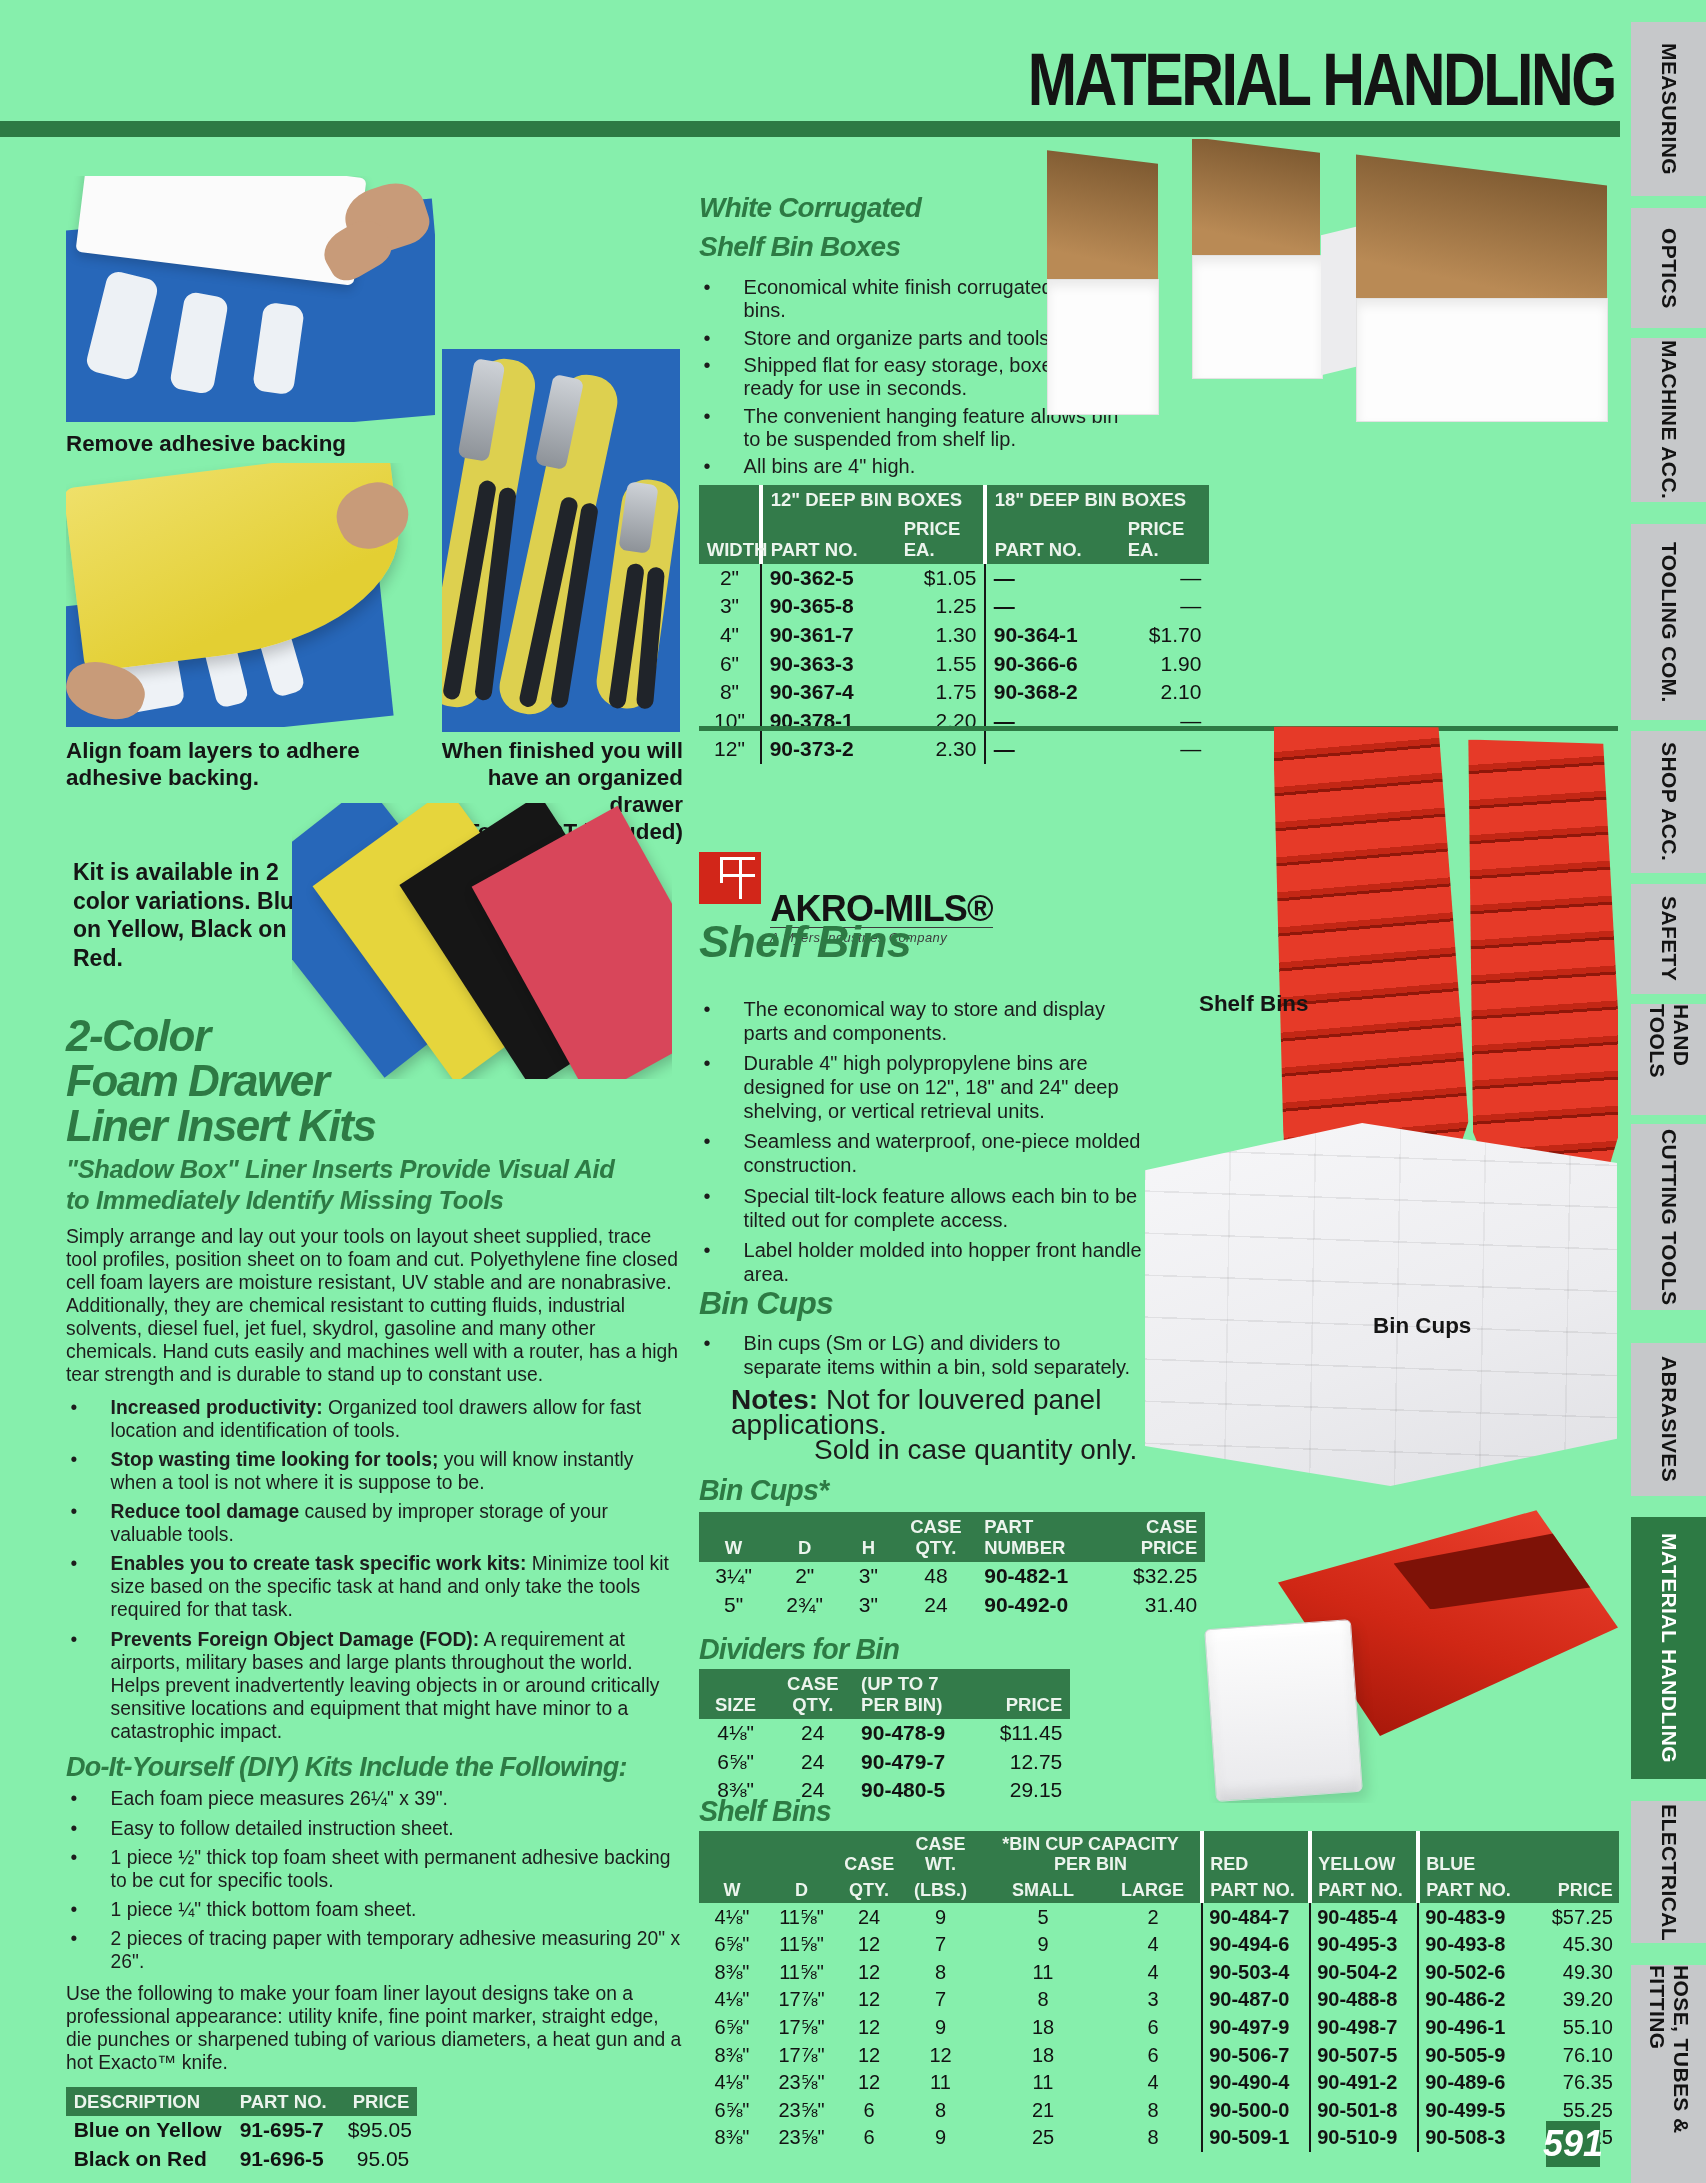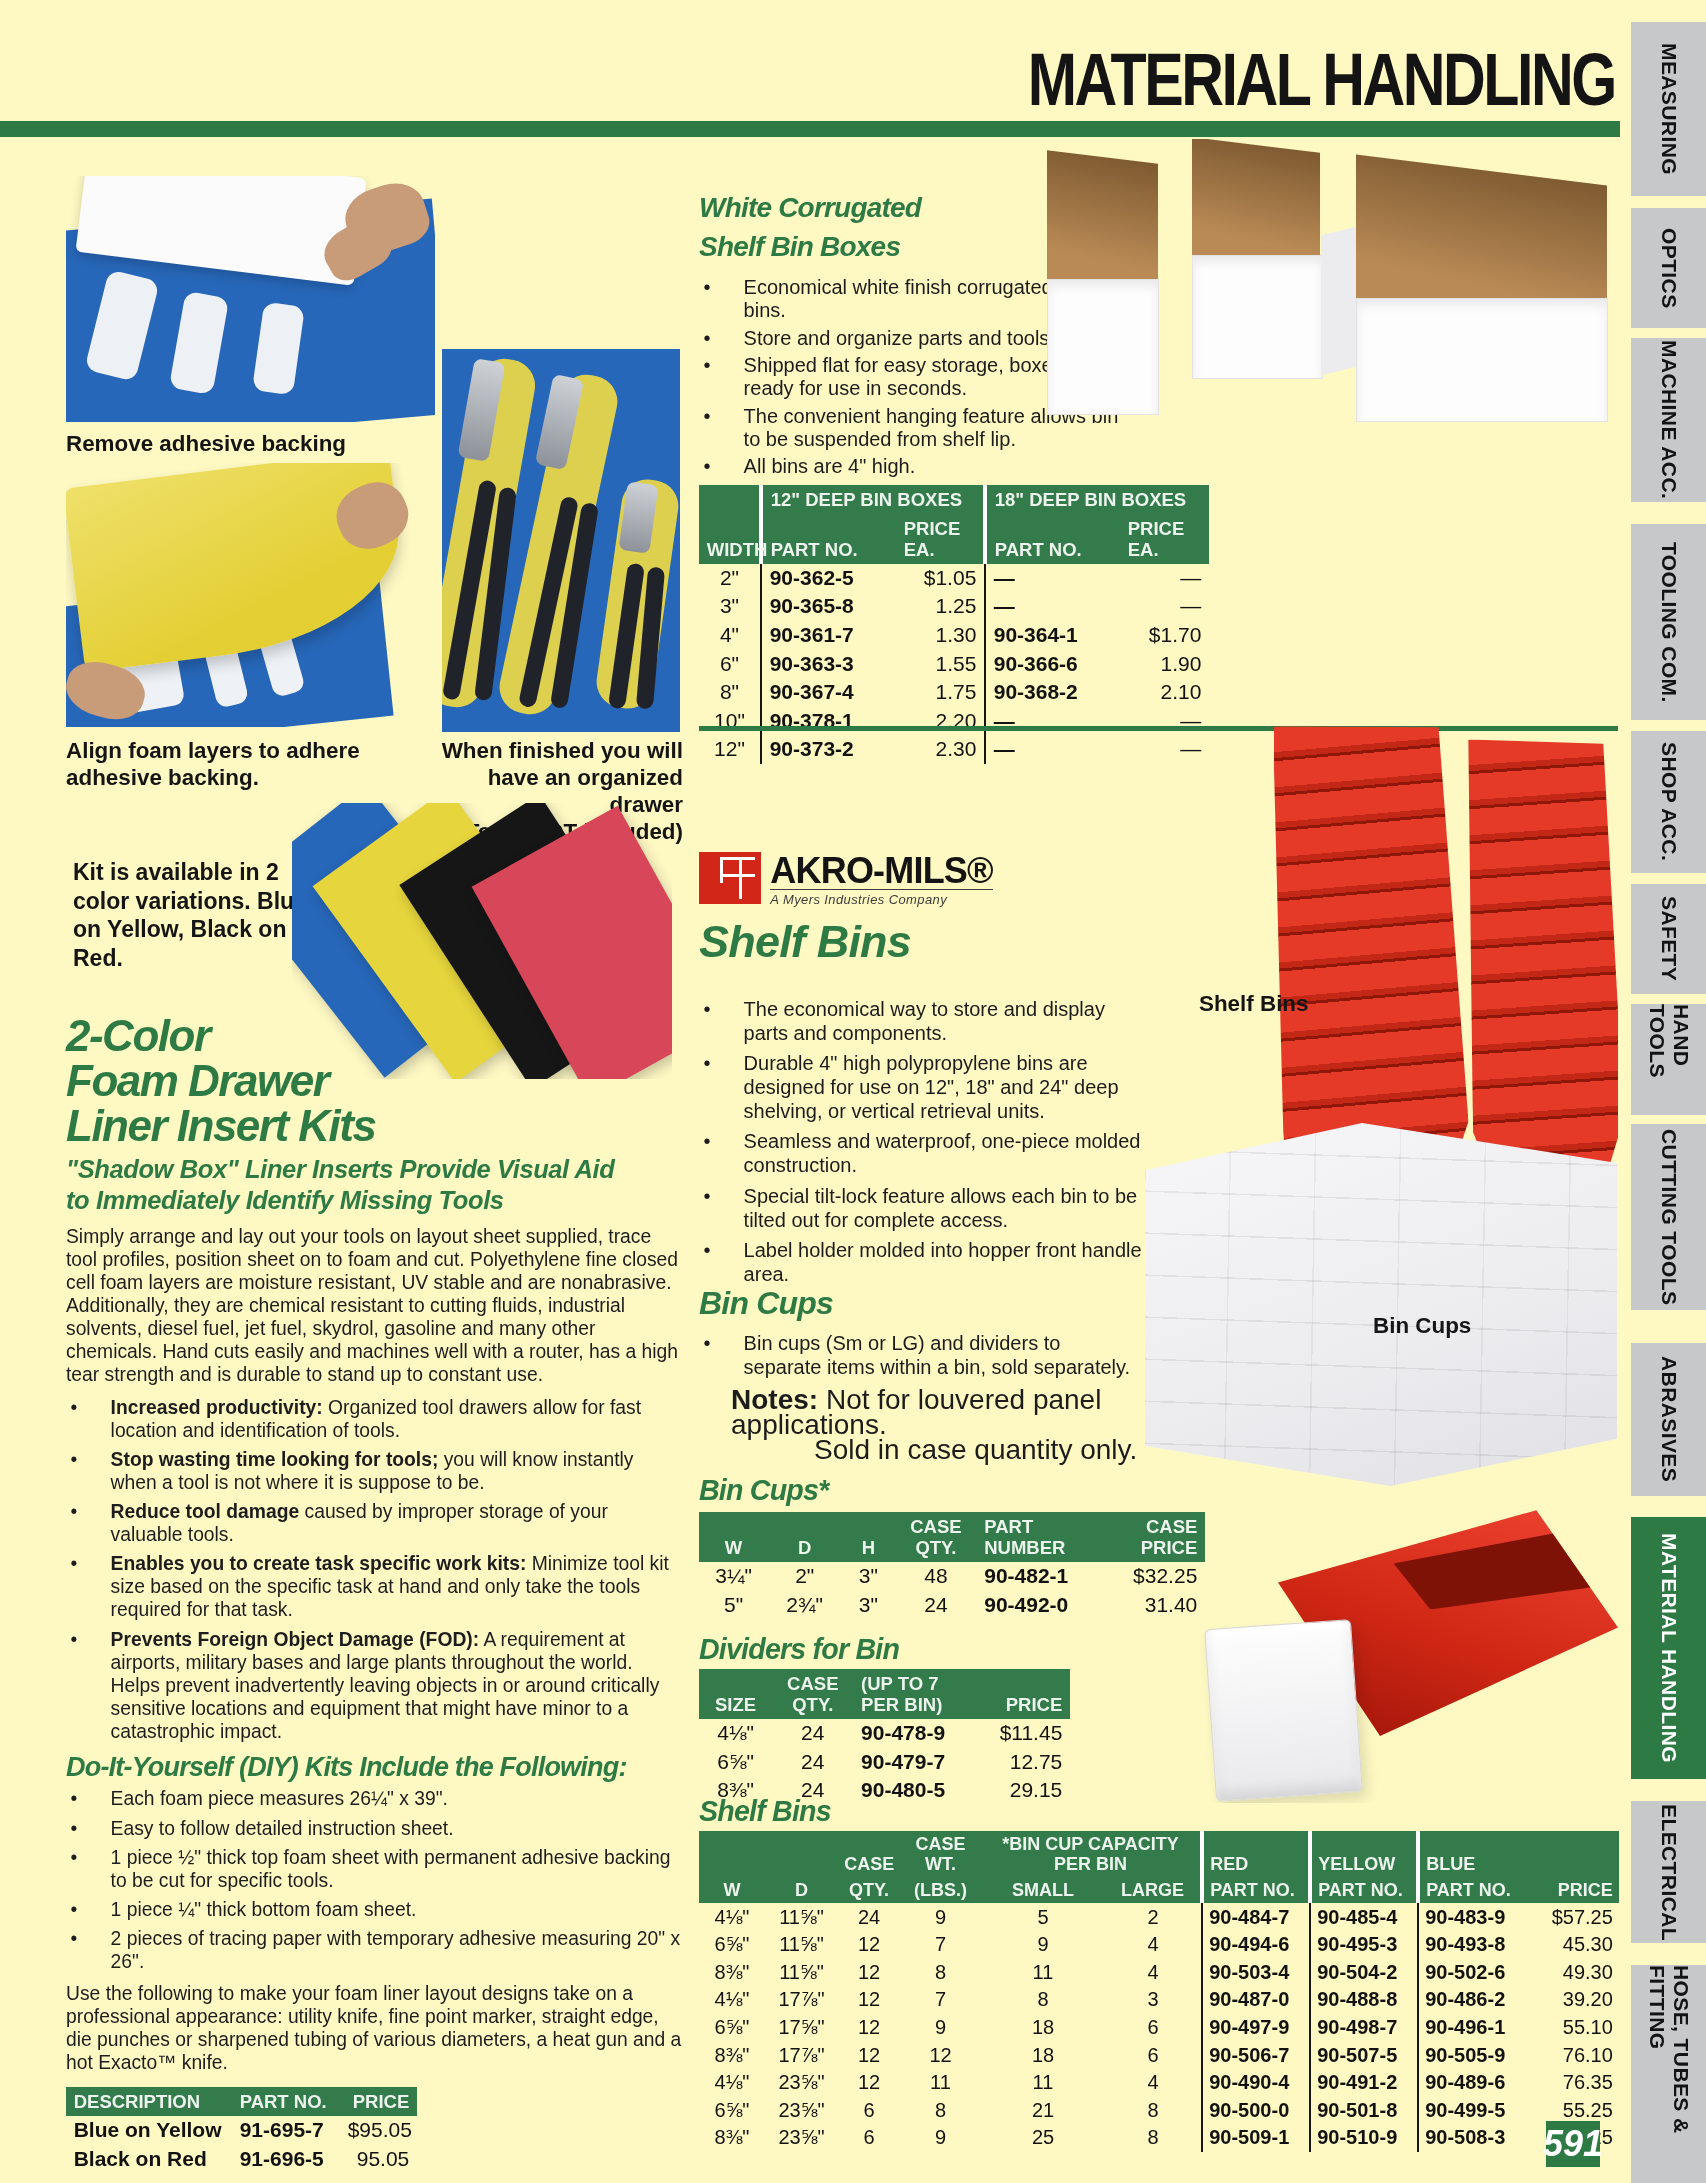"MATERIAL HANDLING" #page { background: #fef9c3 -> #86efac }
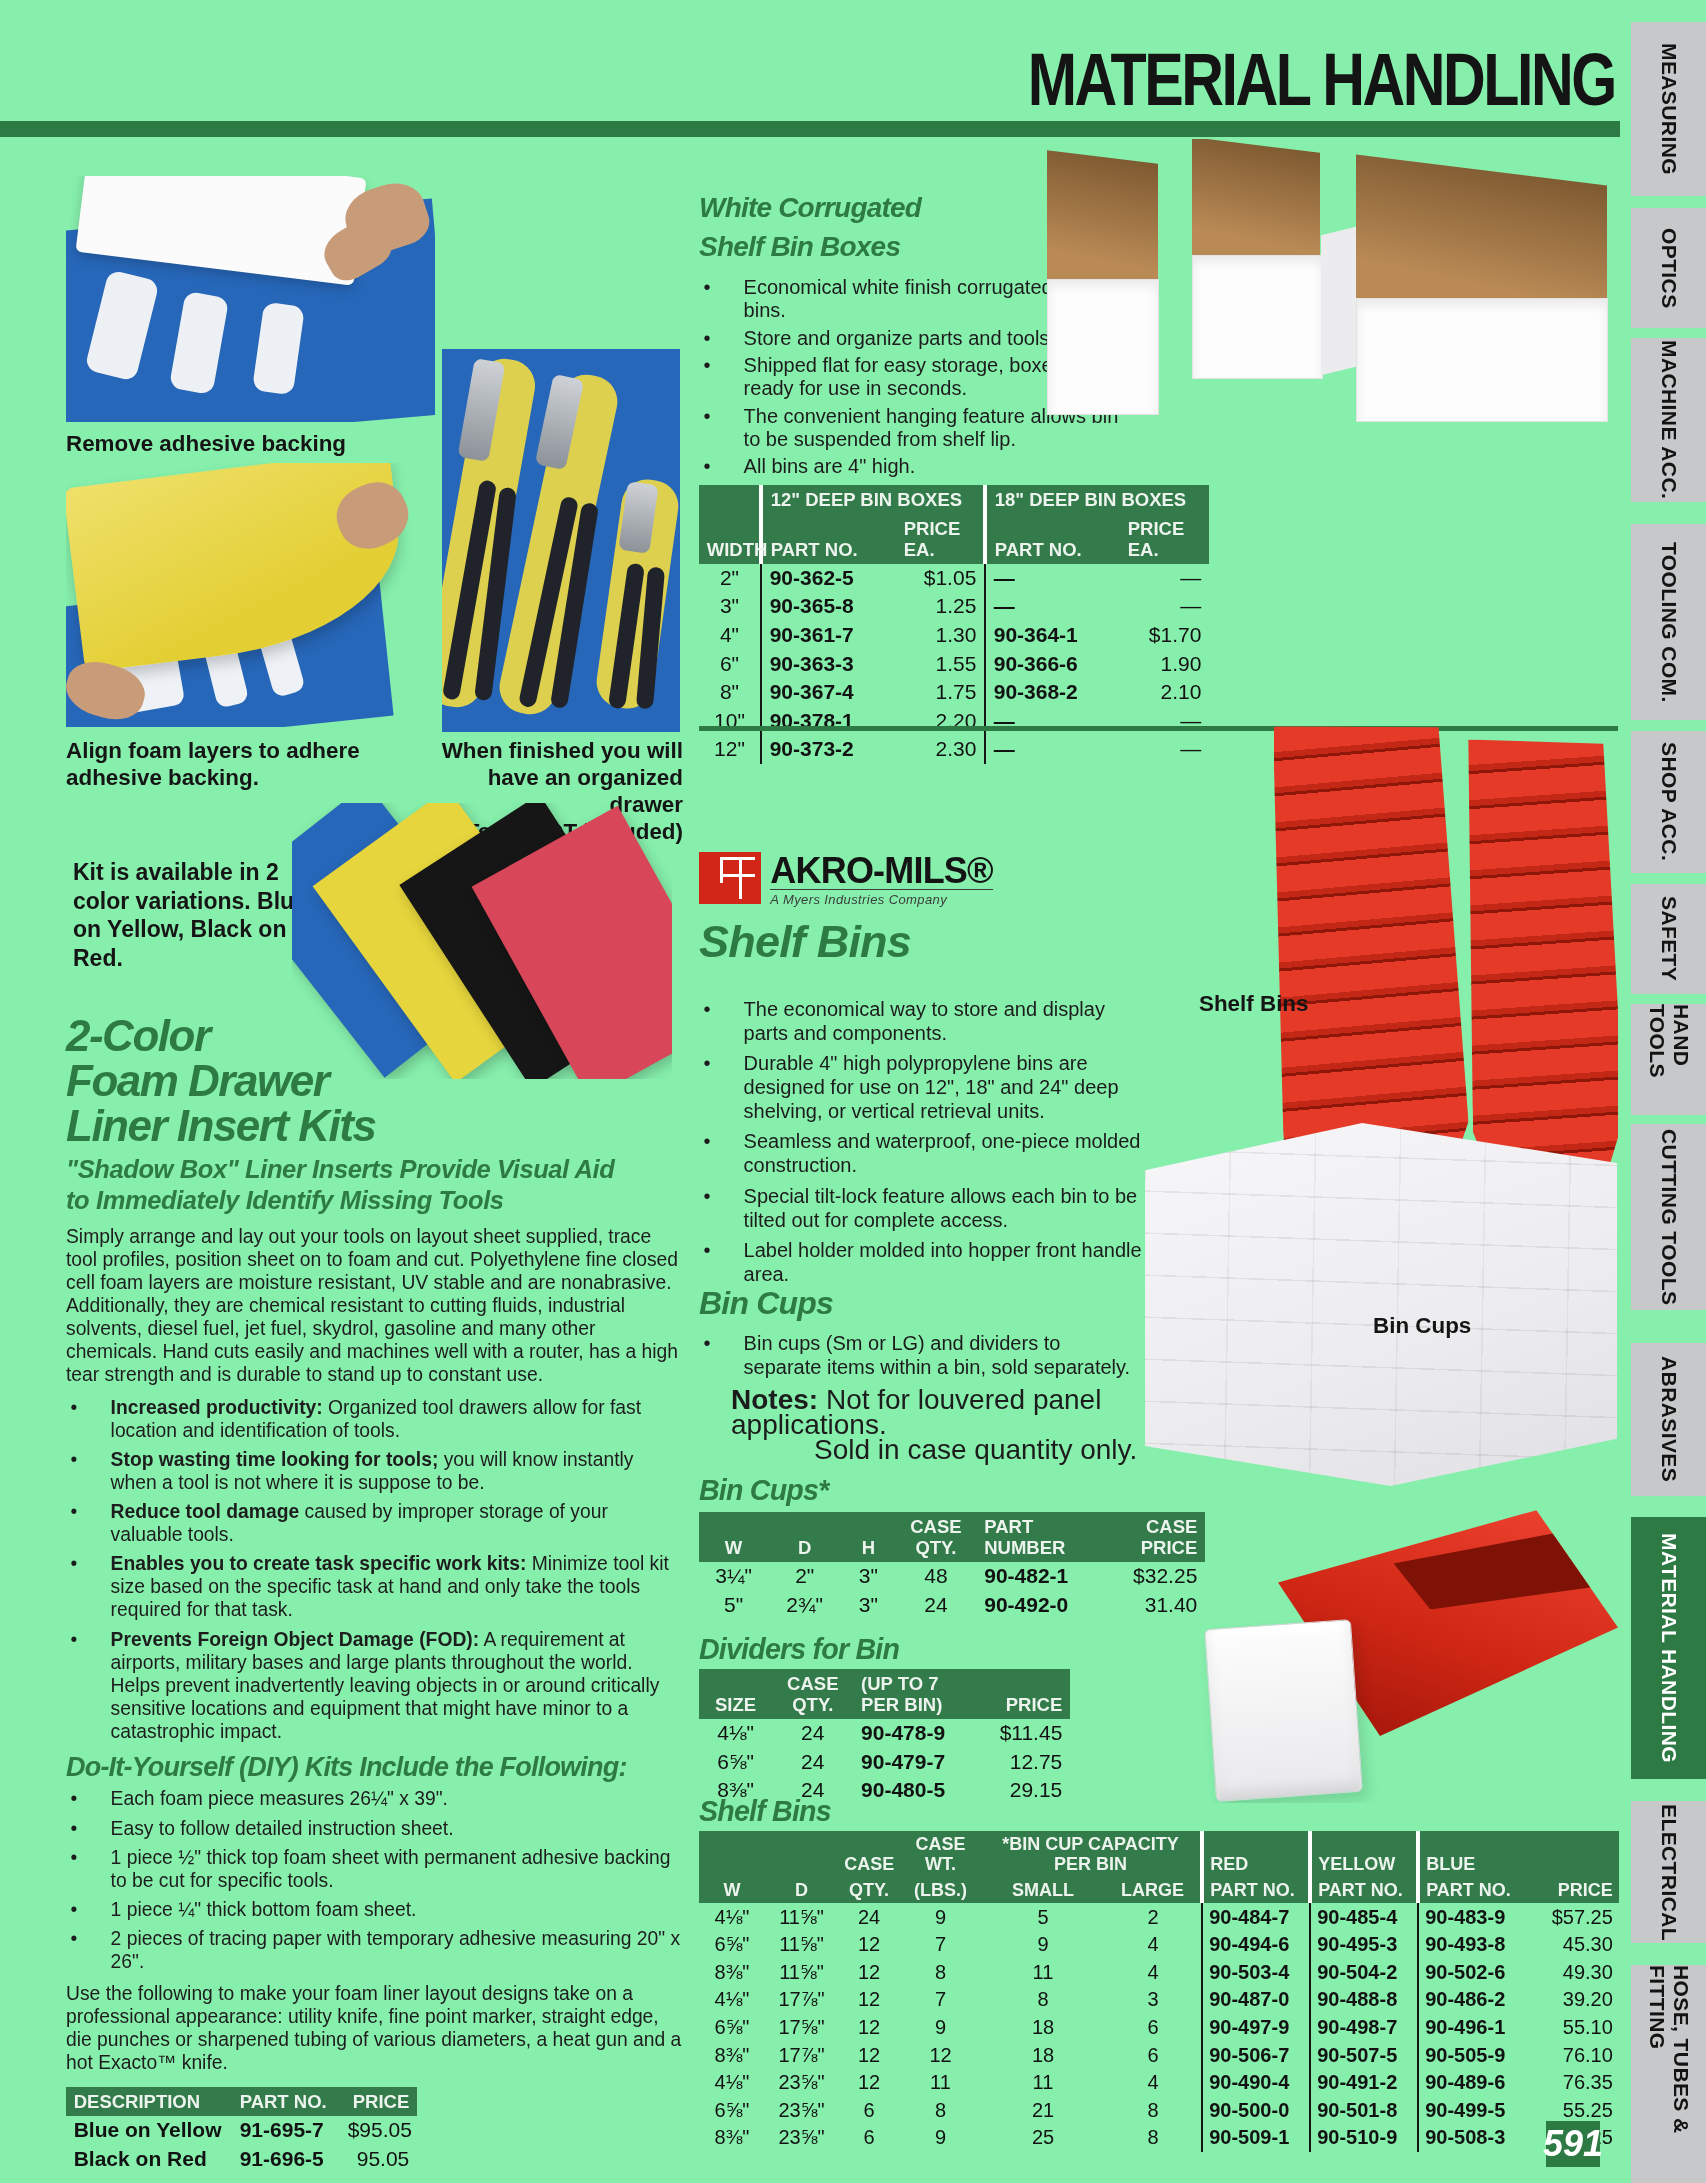"AKRO-MILS®" .am-text { margin-top: none -> 38px }
